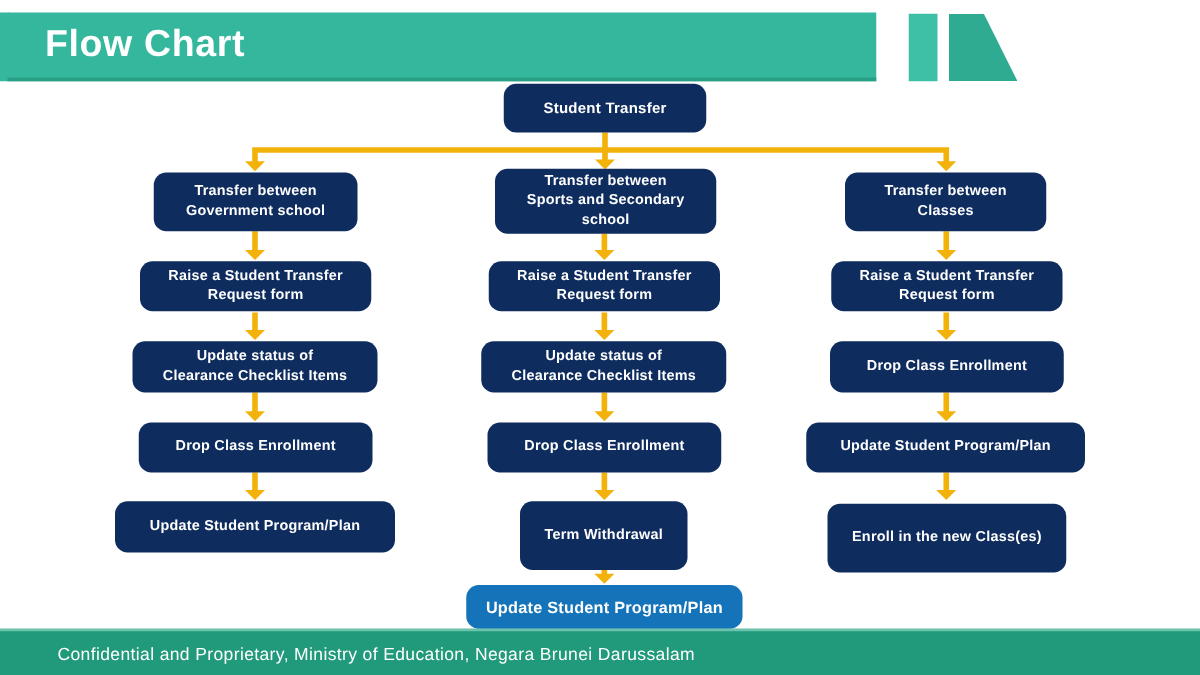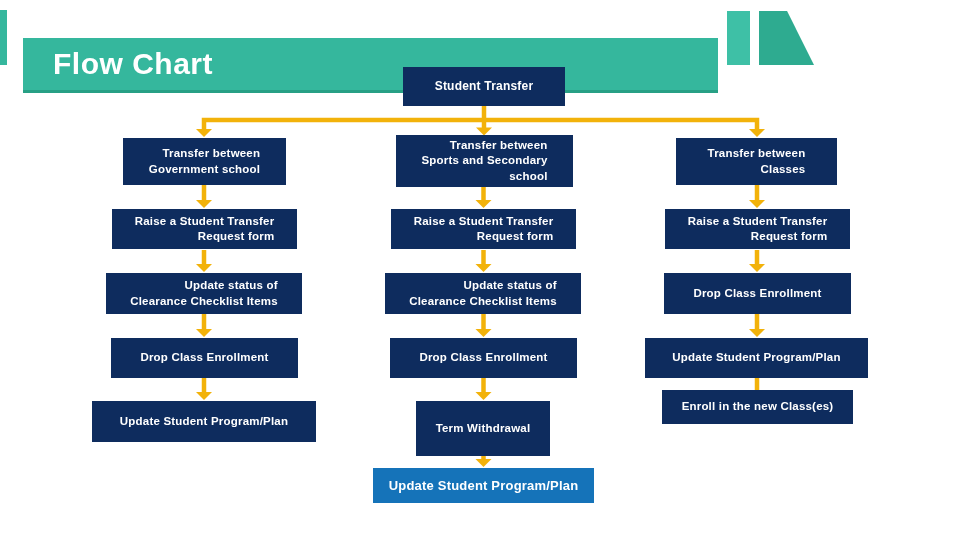"Flow Chart" .title-bar { left: 23px -> 6px; margin-top: 28px -> none }
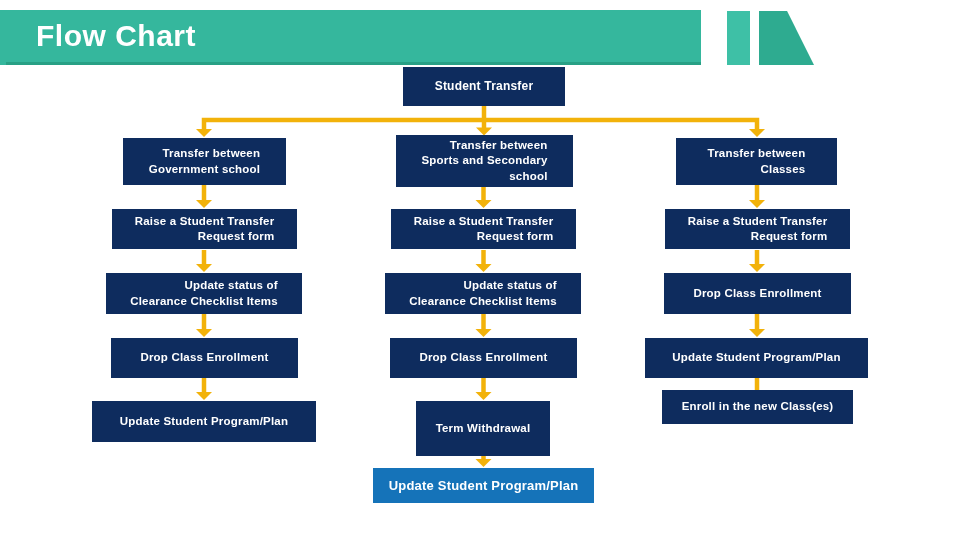"Student Transfer" .node { border-radius: none -> 10px; text-align: right -> center }
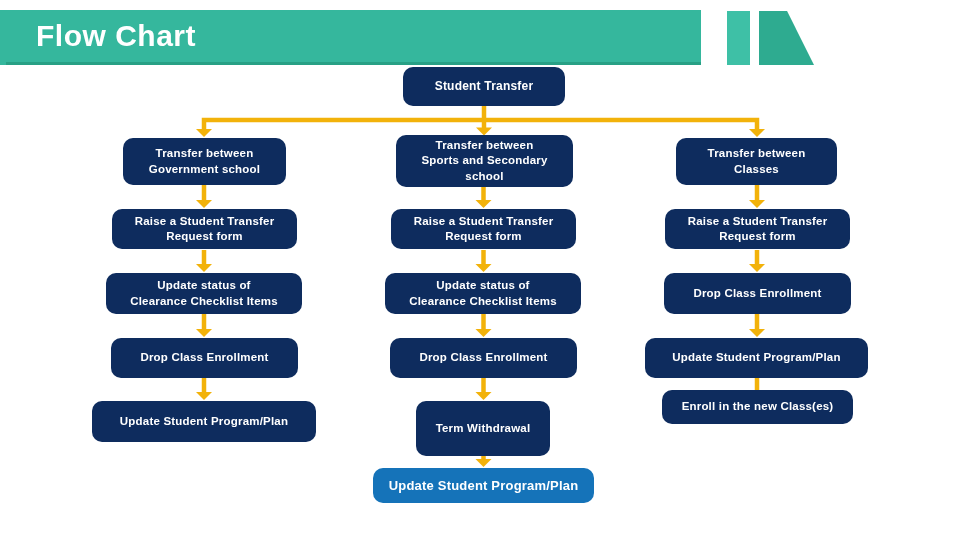"Enroll in the new Class(es)" div.node { height: 34px -> 55px; top: 390px -> 403px }
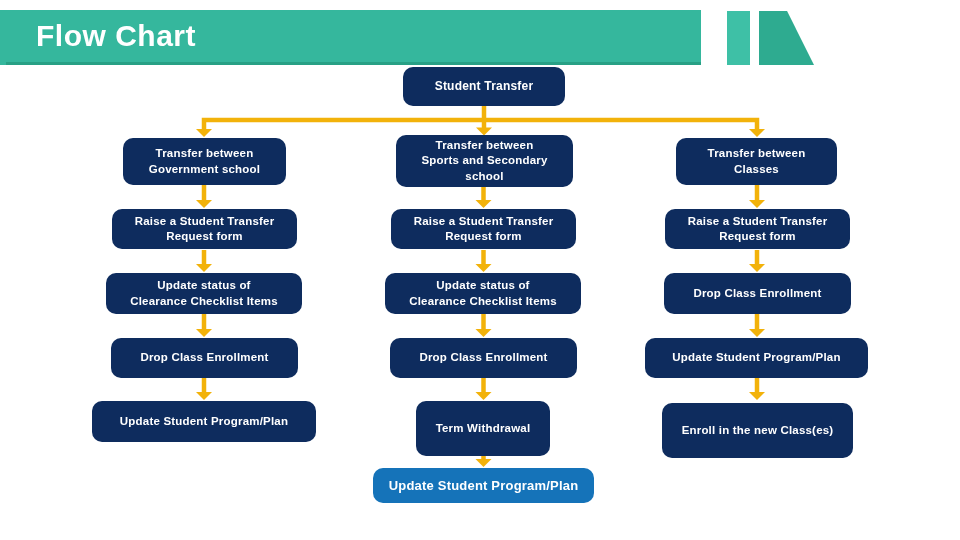"Confidential and Proprietary, Ministry" div.footer-bar { html: none -> <div> <span>Confidential and Proprietary, Ministry of Education, Negara Brunei Darussalam</span> </div> }
